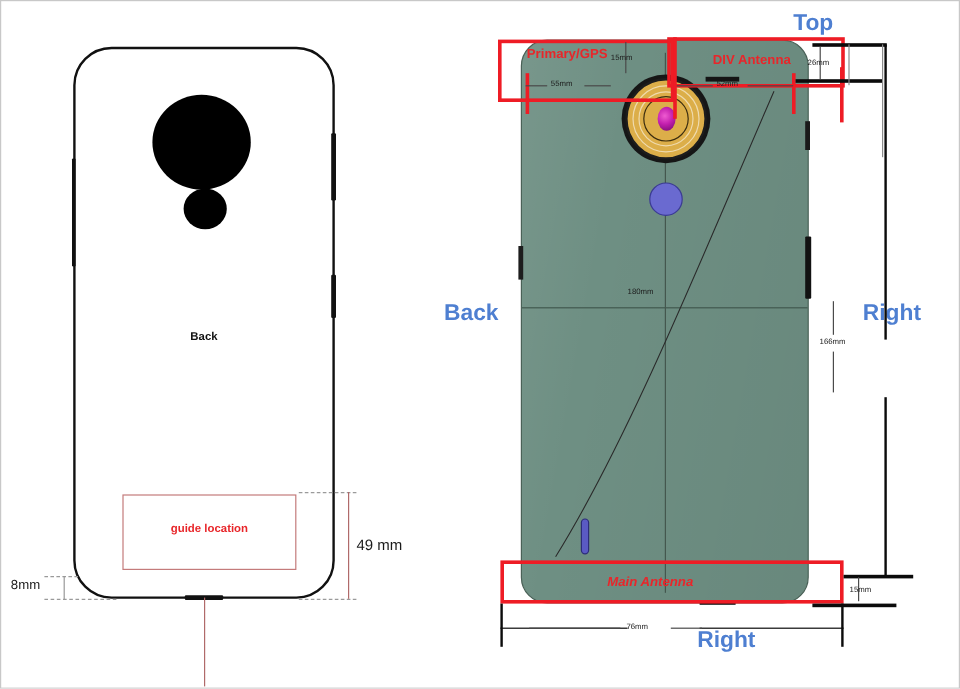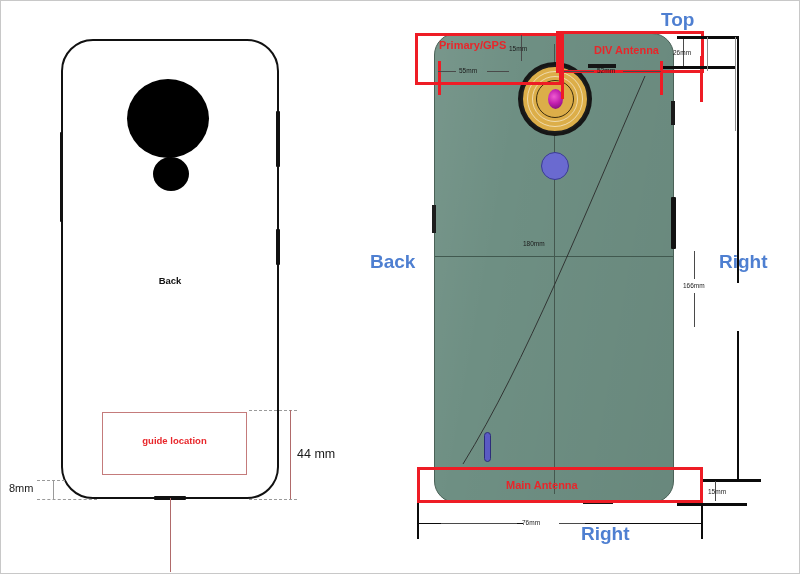"44 mm" div { text: 44 -> 49 }
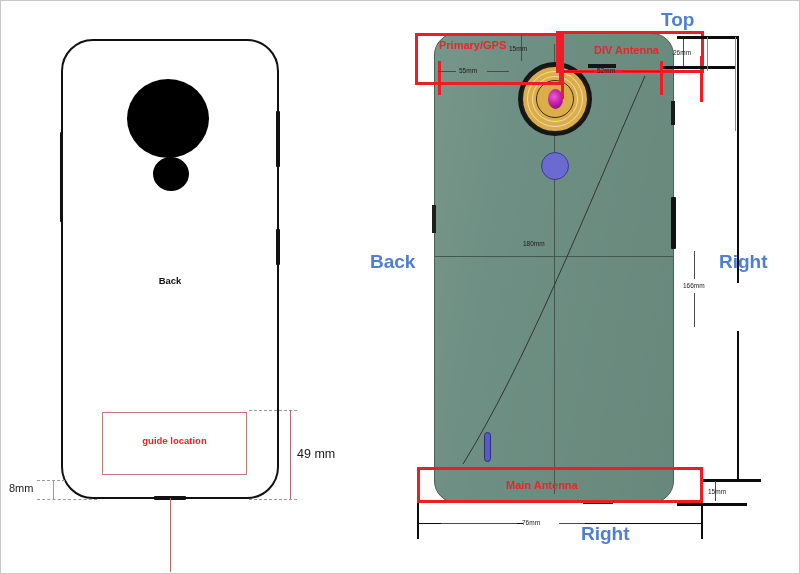"Main Antenna" #lbl-main { font-style: none -> italic }
